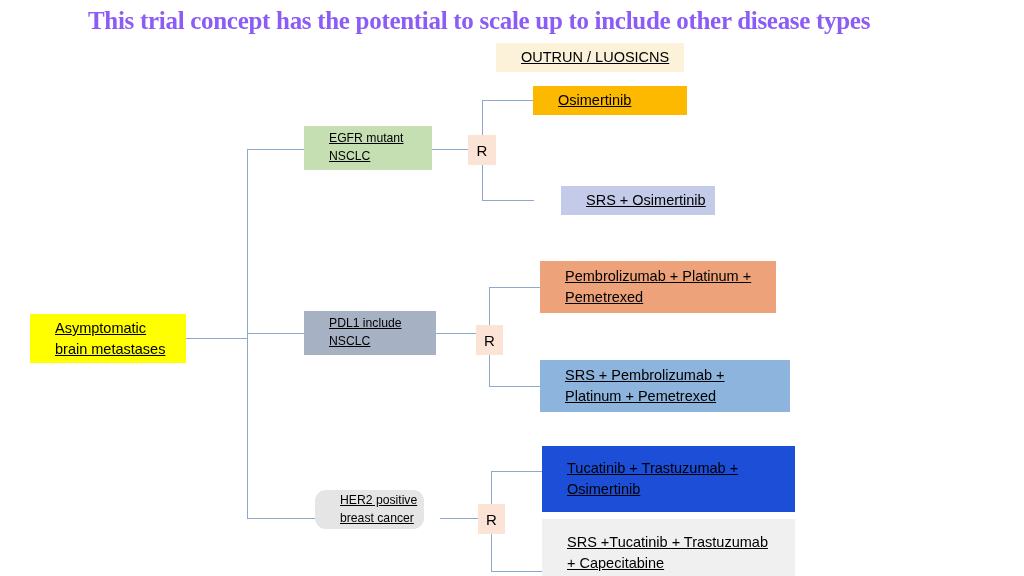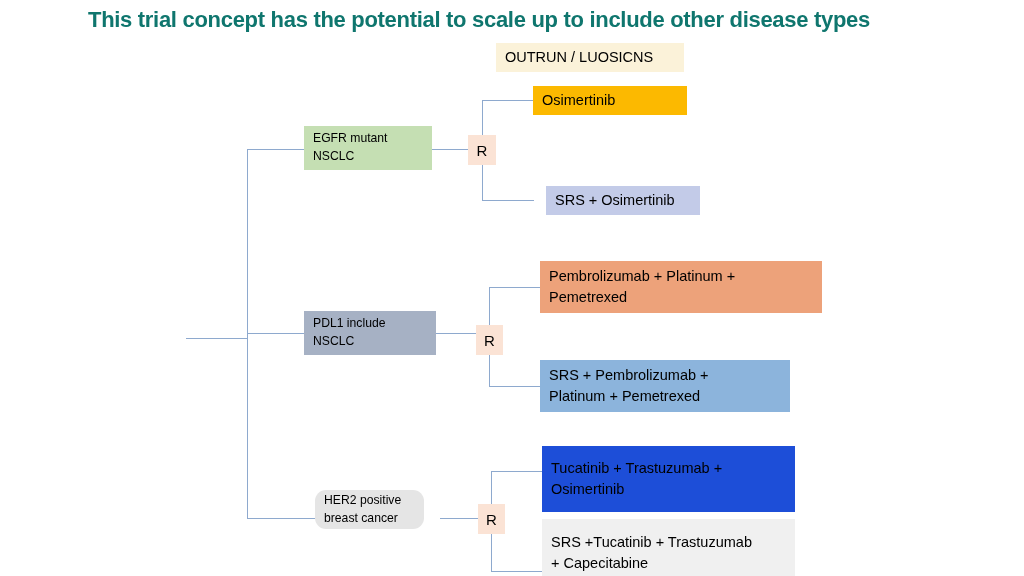"This trial concept has the" .title { color: #0f766e -> #8b5cf6; font-family: none -> Liberation Serif, serif; font-size: 22px -> 25px }
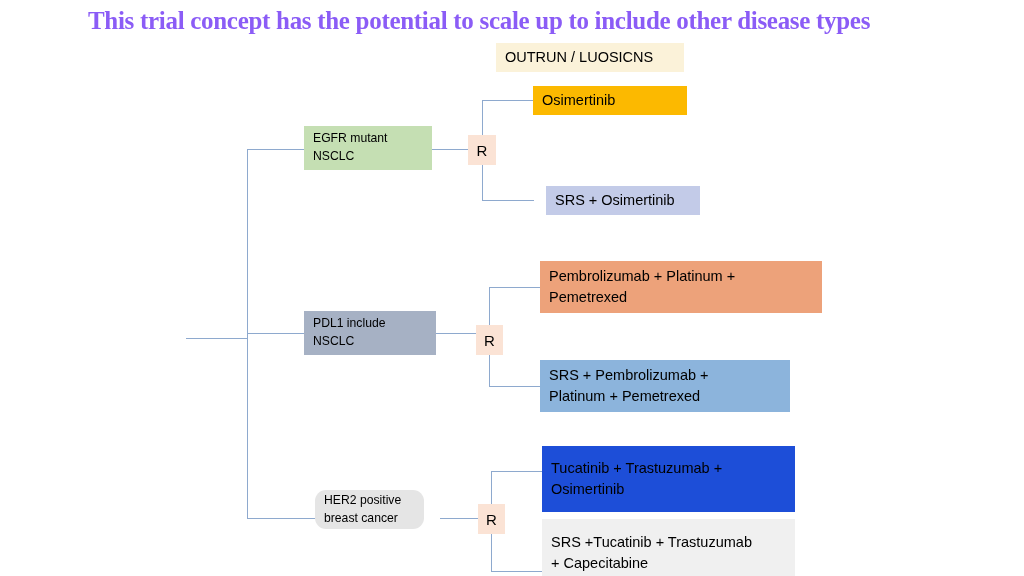"OUTRUN / LUOSICNS" .box { padding-left: 9px -> 25px; text-decoration: none -> underline }
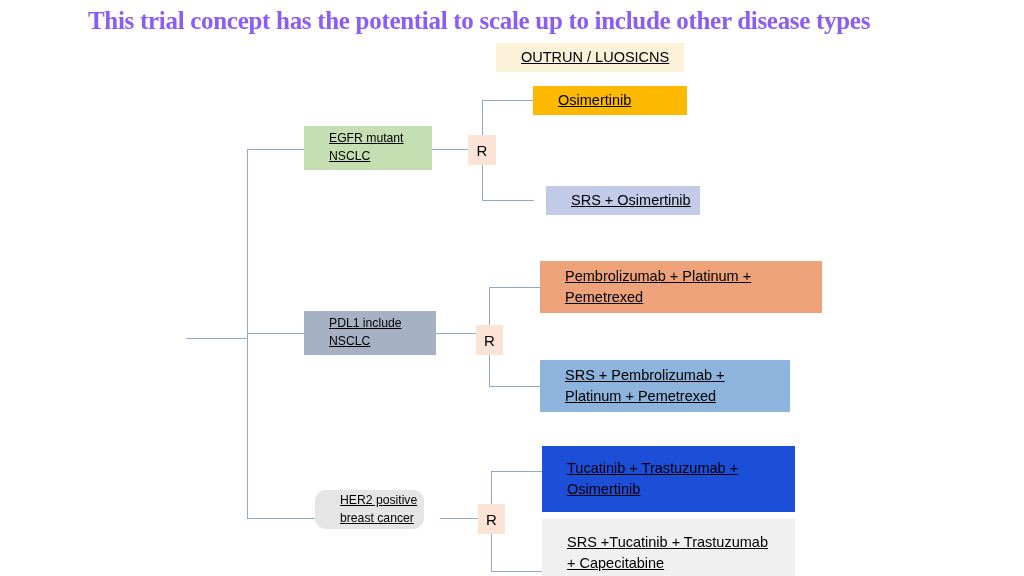"SRS + Osimertinib" div.box { left: 546px -> 561px }
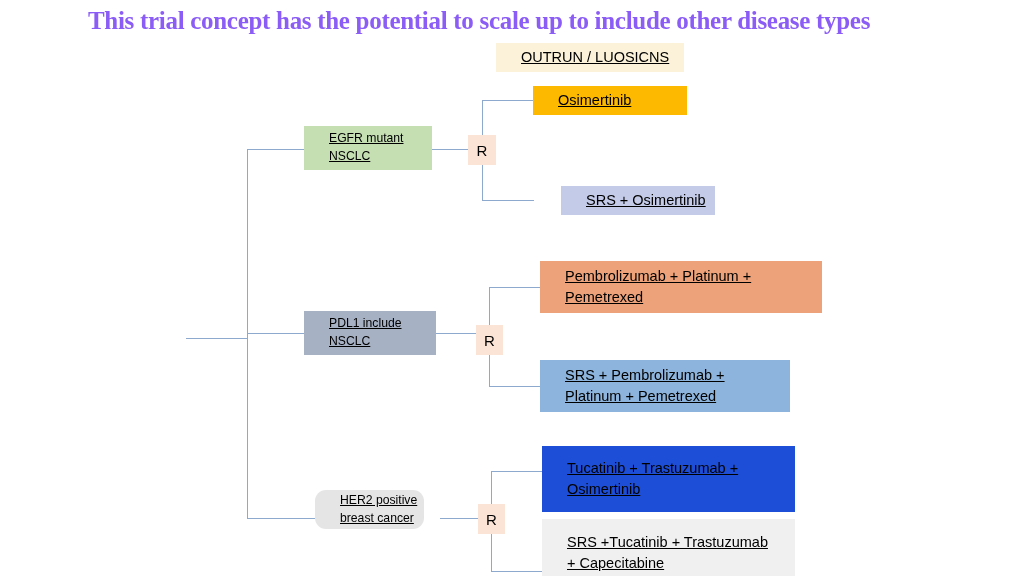"Pembrolizumab + Platinum +" div.box { width: 282px -> 236px }
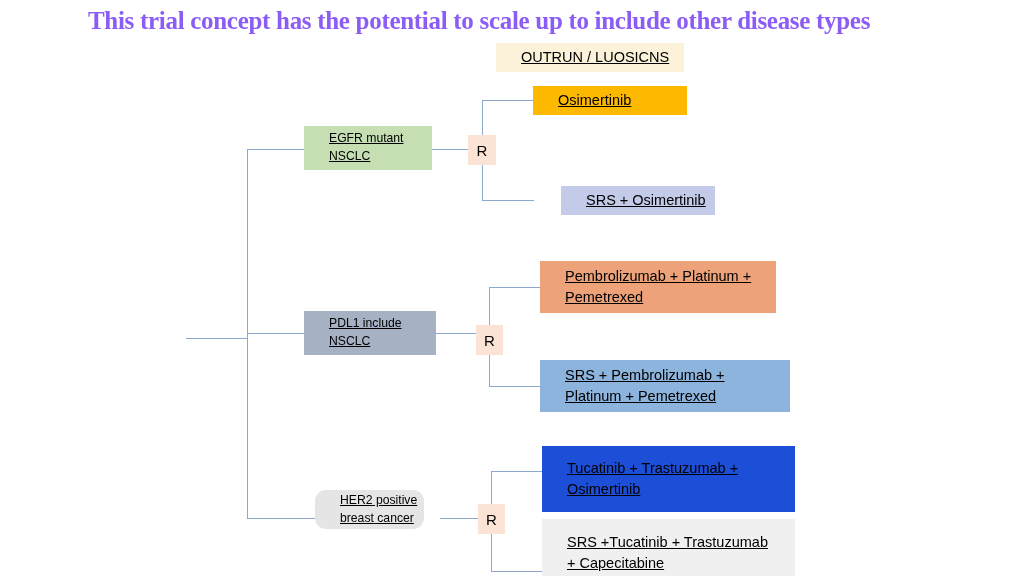"Asymptomatic" div.box { html: none -> <div> <div> <div>Asymptomatic</div> <div>brain metastases</div> </div> </div> }
